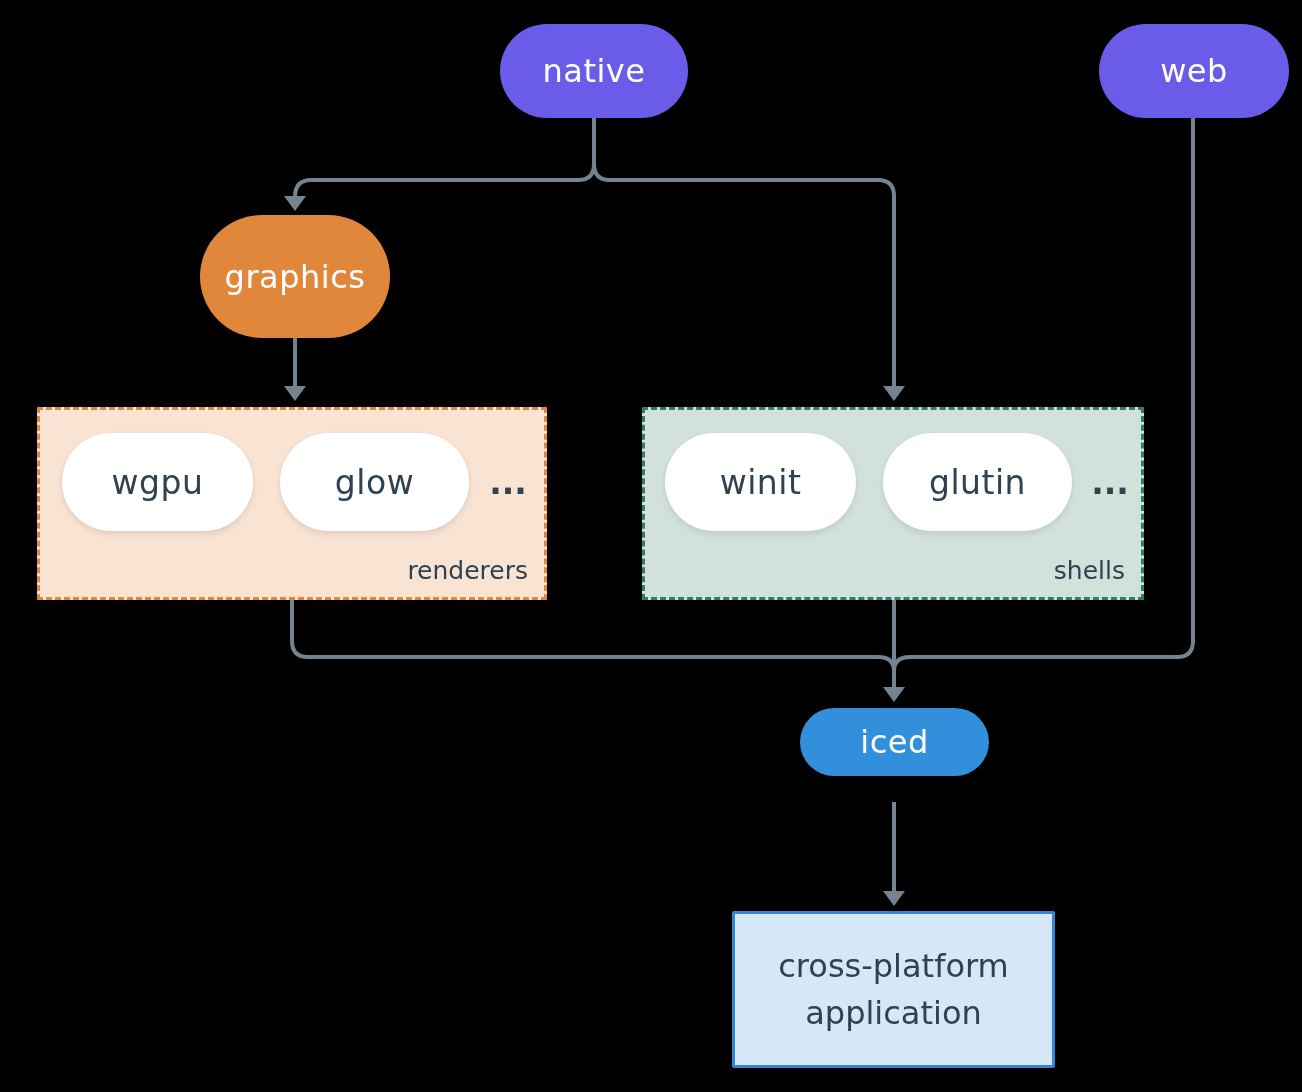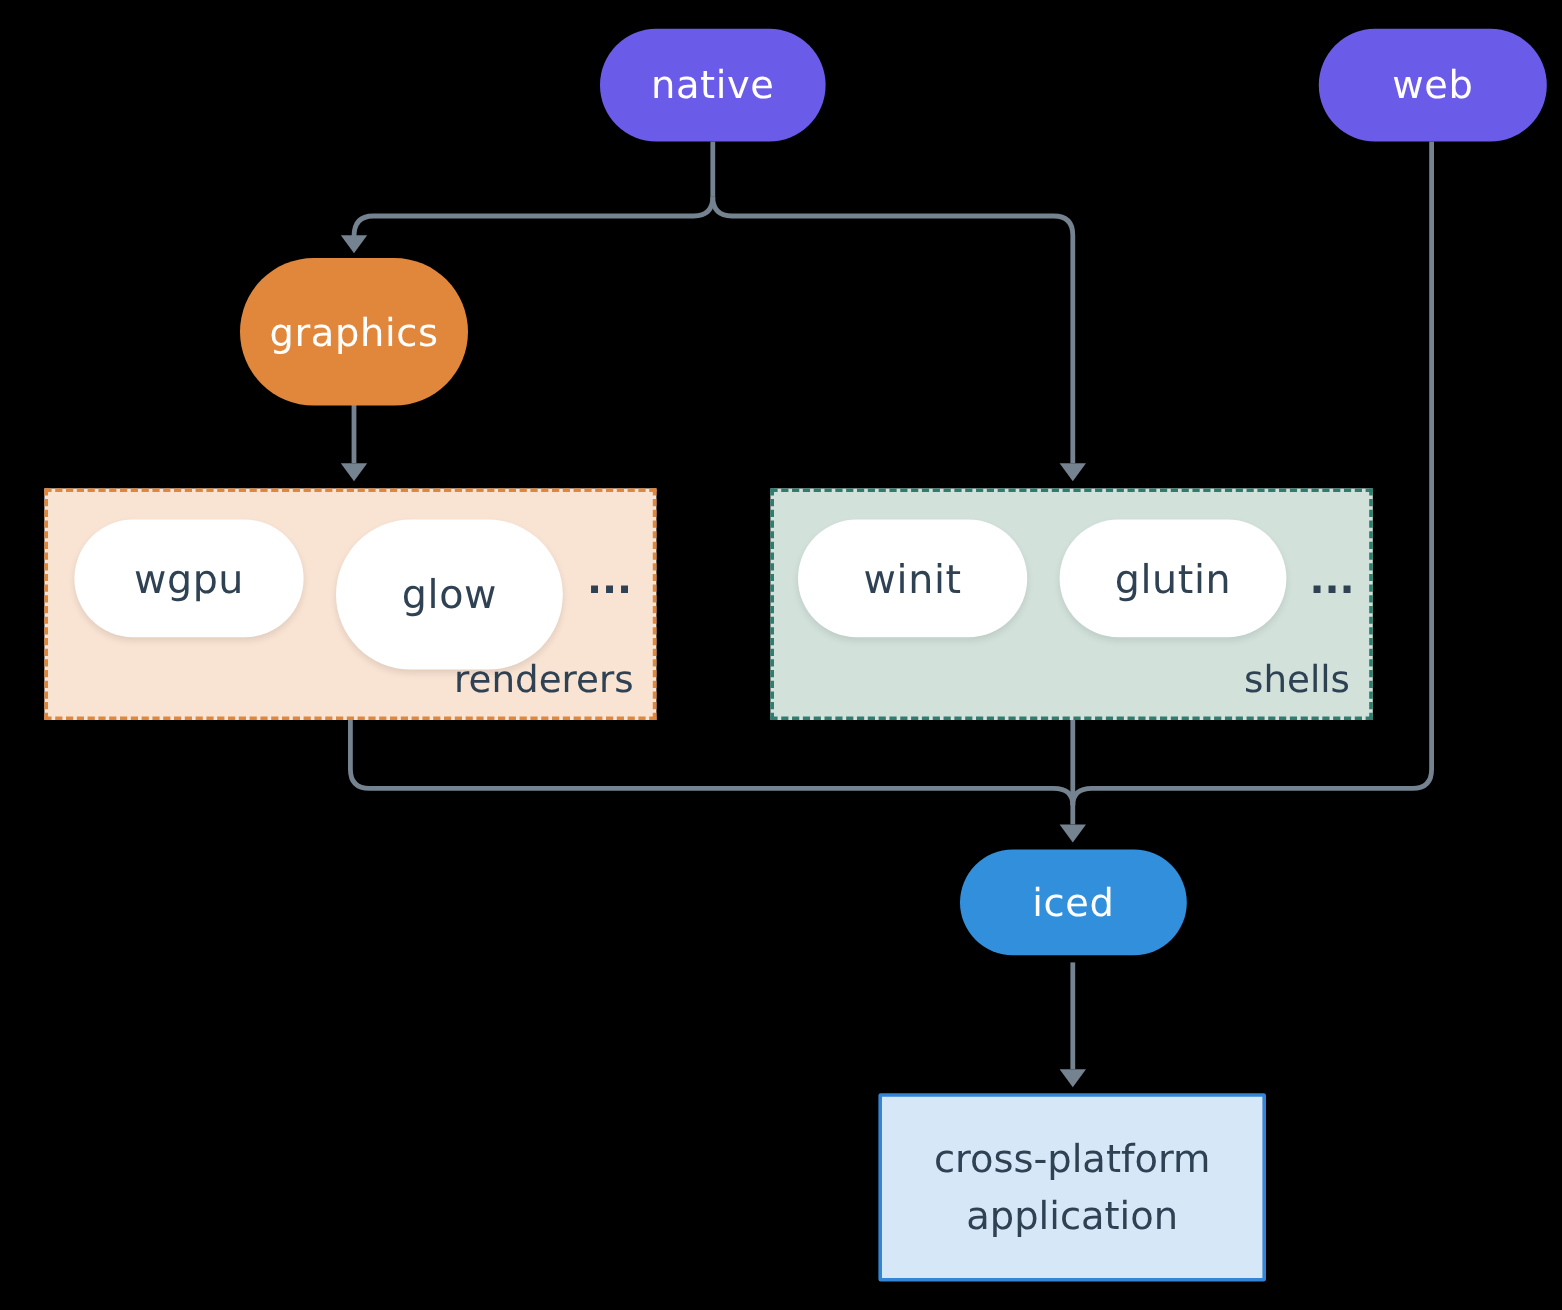"glow" .node-glow { height: 125px -> 98px }
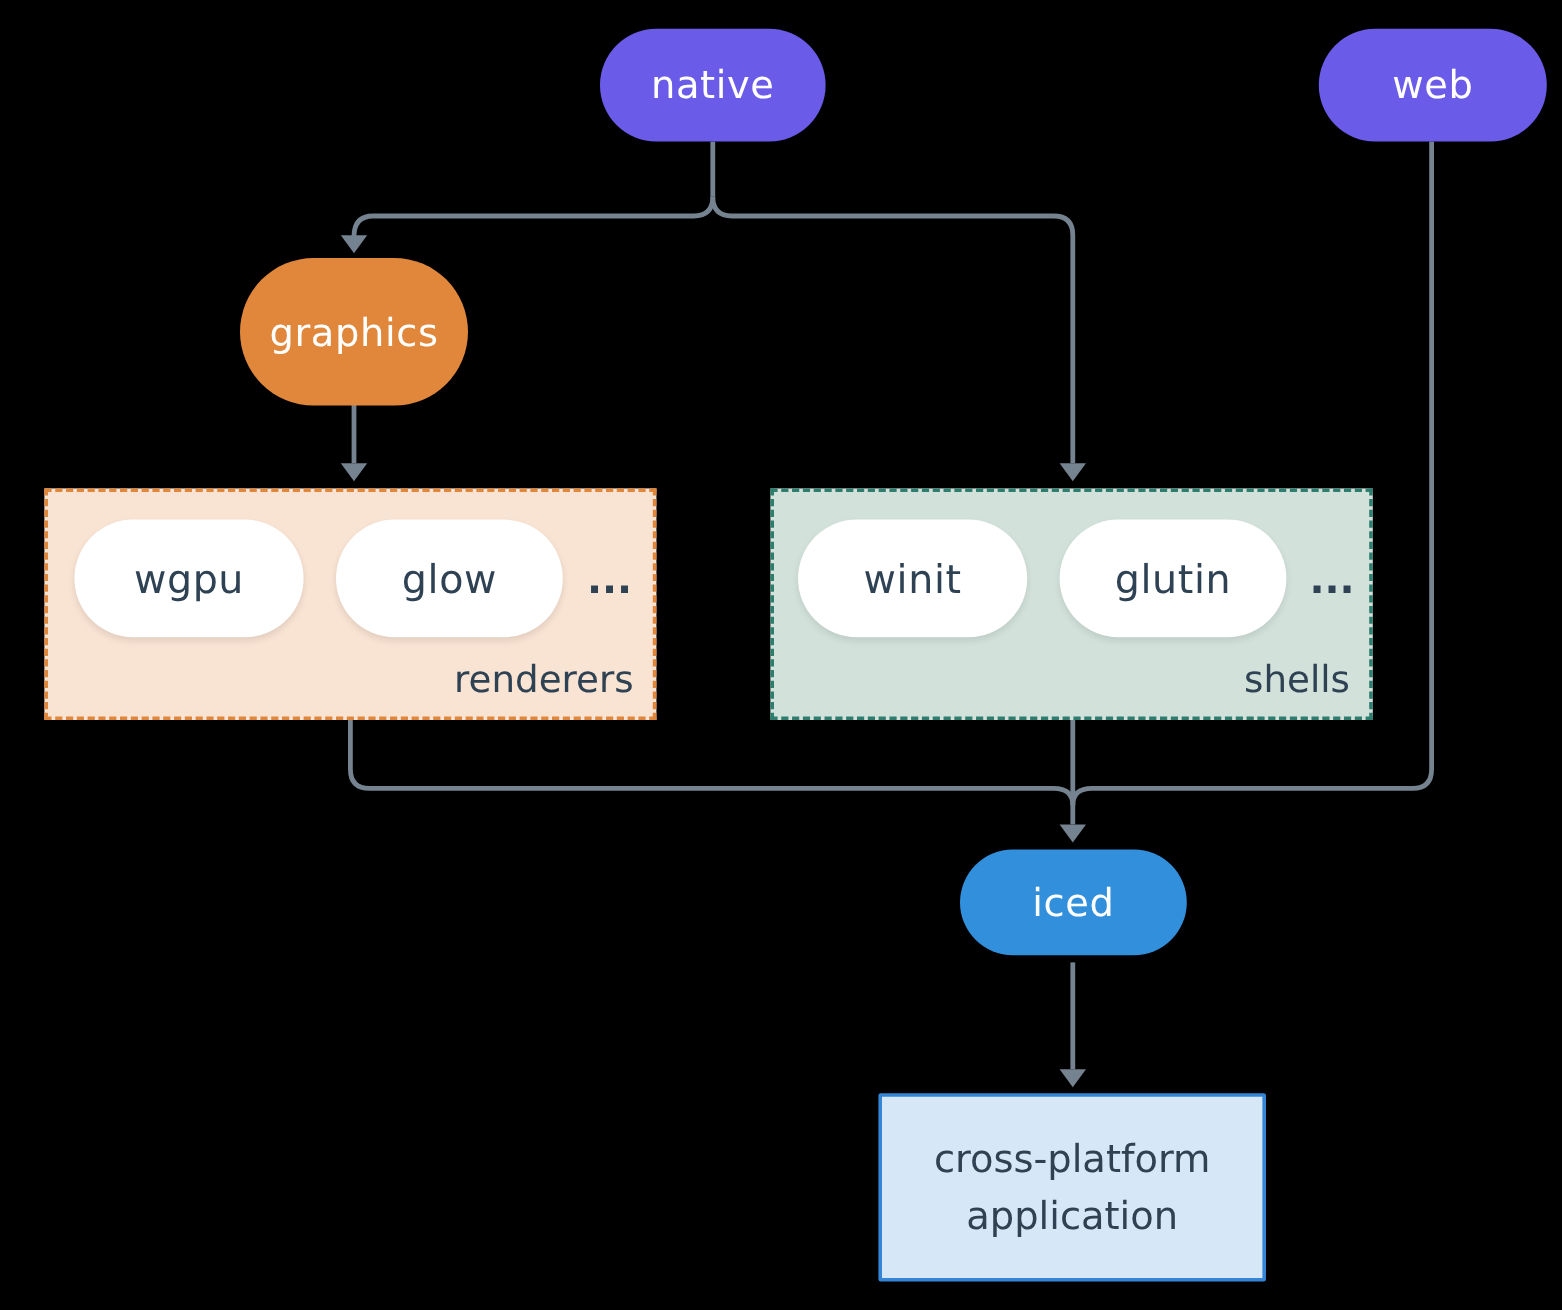"renderers" .group-label { font-size: 31px -> 25px }
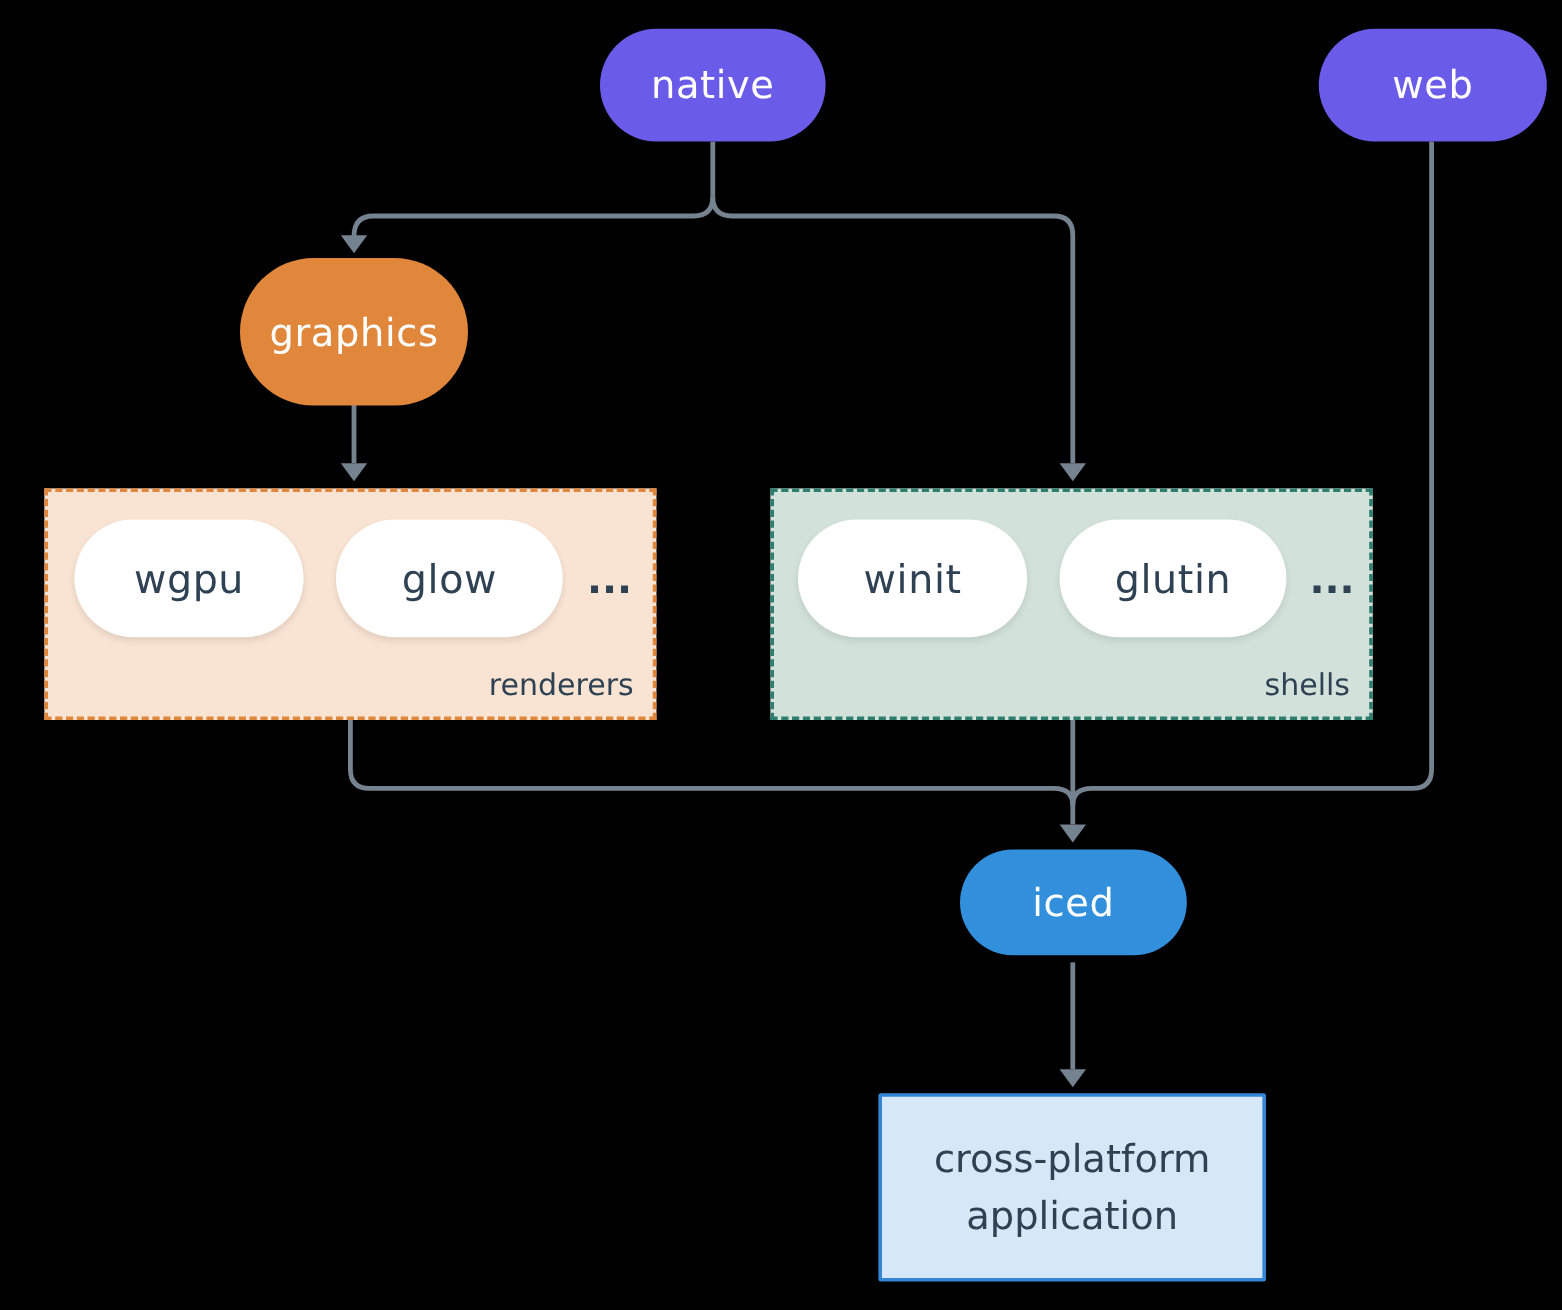"iced" .node-iced { height: 88px -> 68px }
